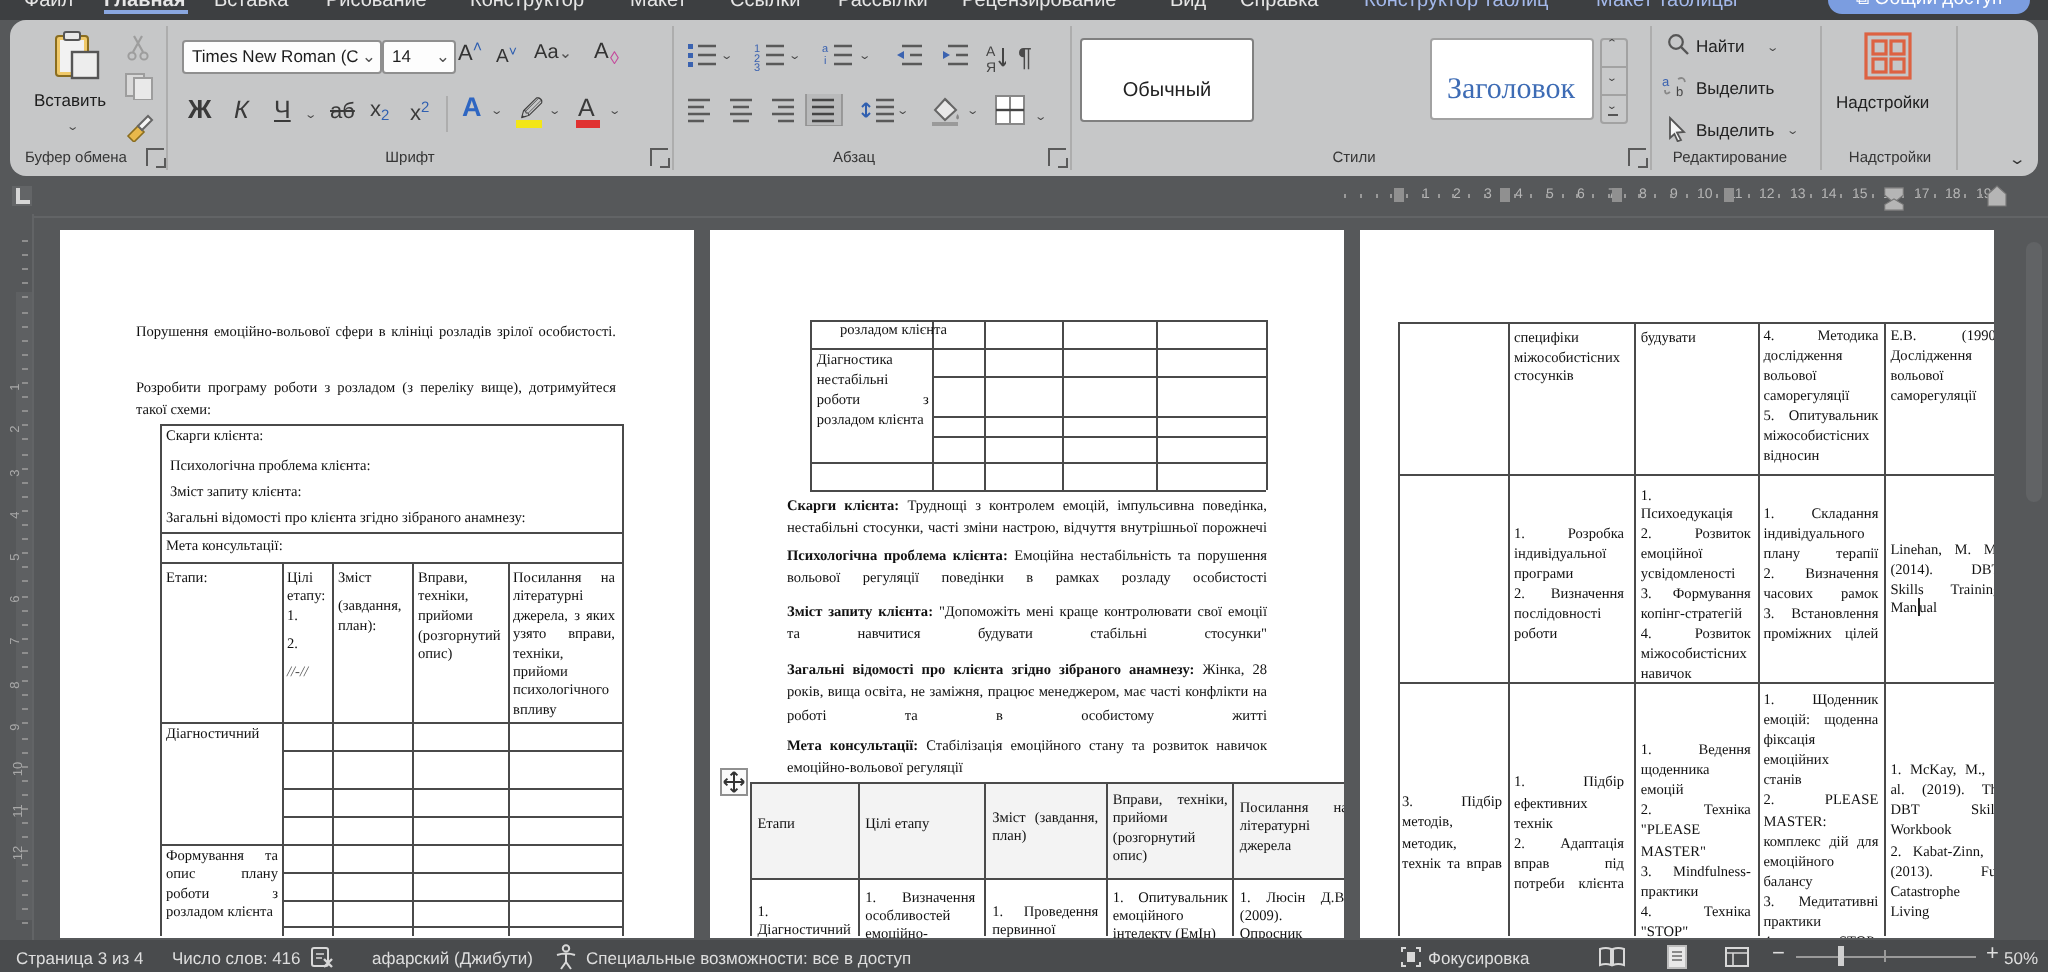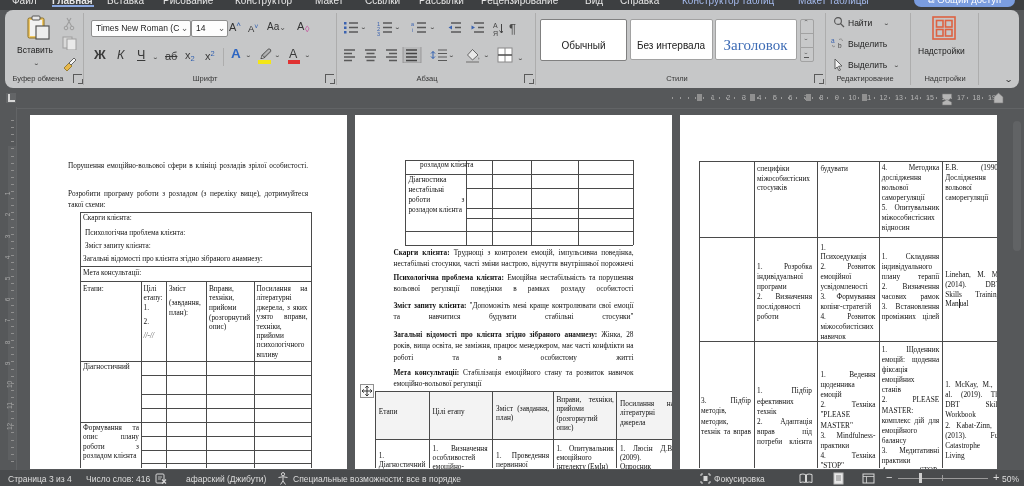"Без интервала" div.a { html: <div>Без интервала</div> -> none }
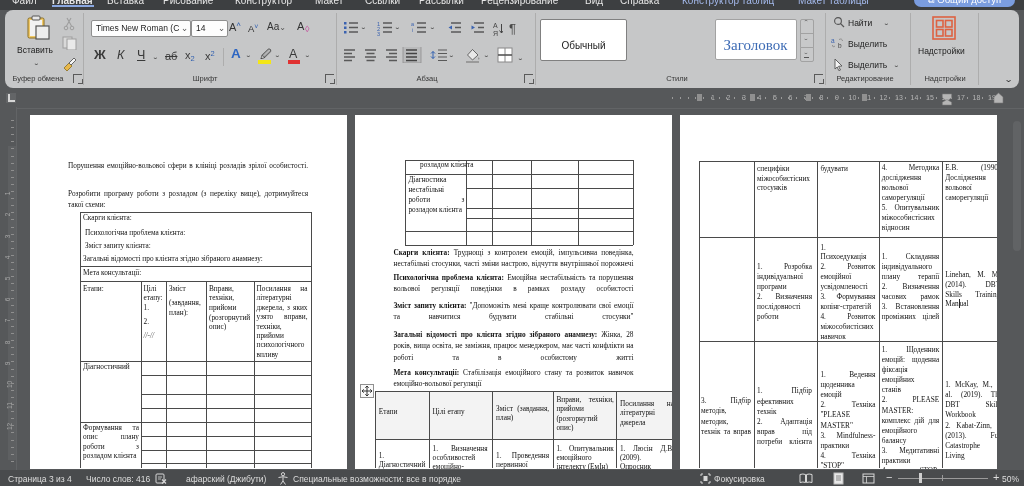"Специальные возможности: все в порядке" div.st { text: порядке -> доступ }
